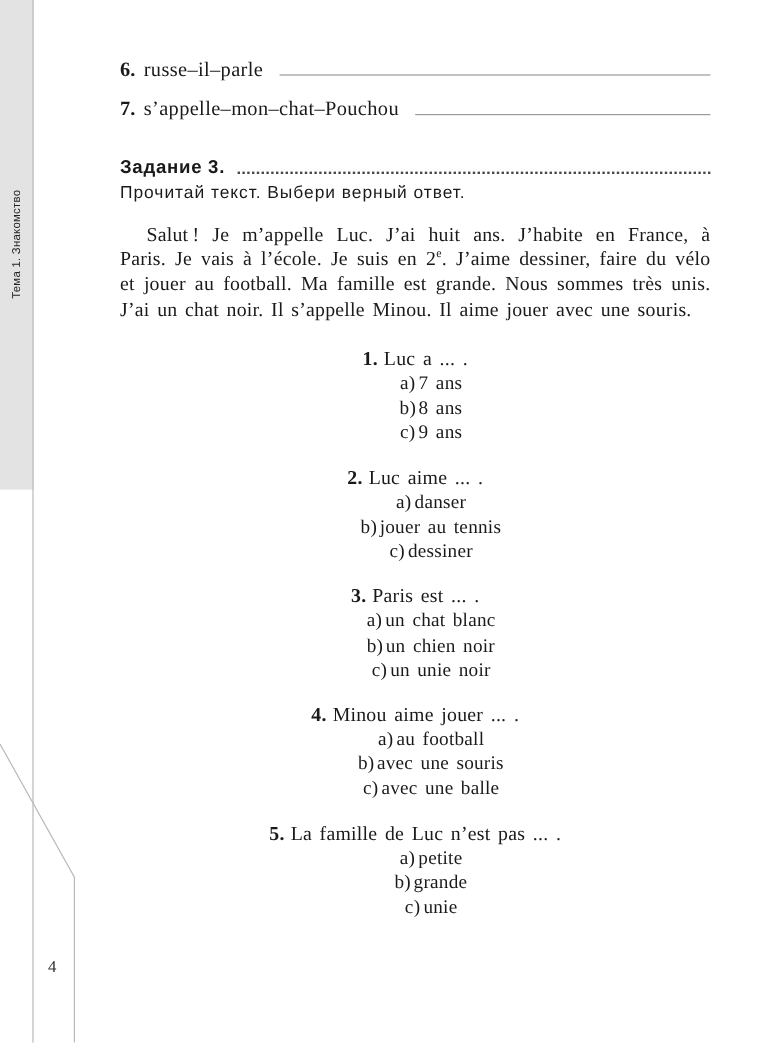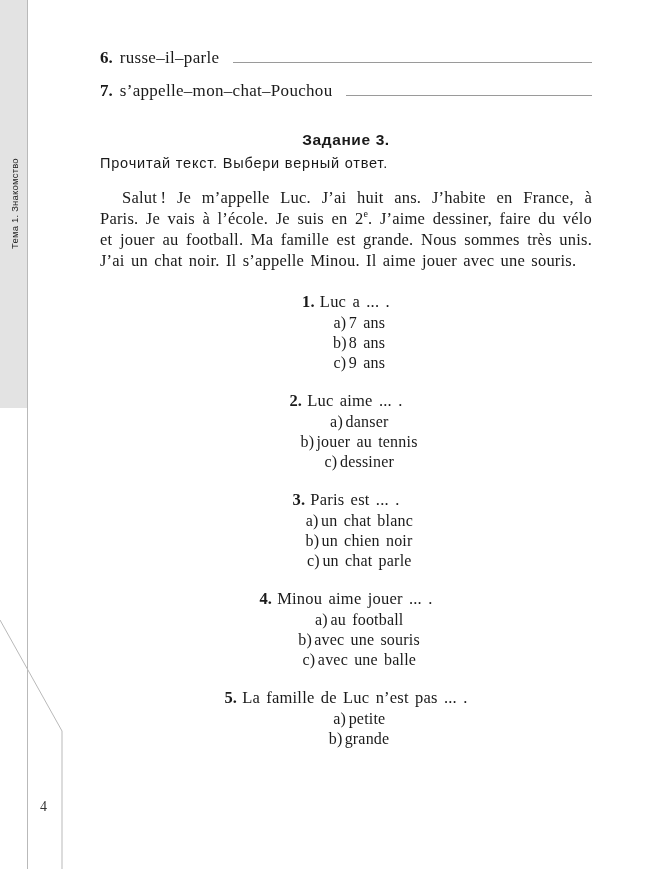"Задание 3." .task-head { flex-direction: column -> none }
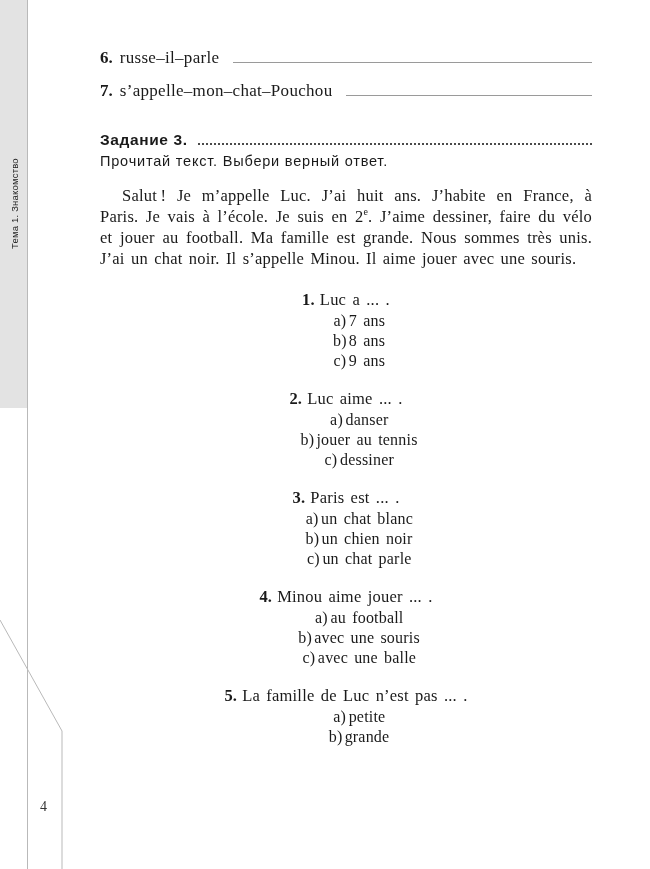"un chat parle" span { text: chat  parle -> unie  noir }
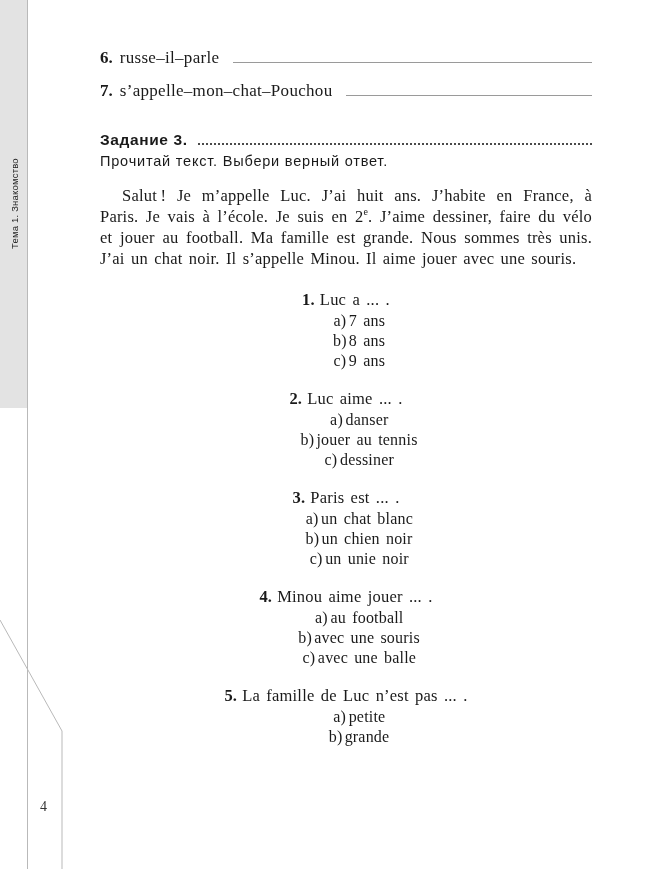"c) unie" div.q-option { html: none -> <div><span>c)</span><span>unie</span></div> }
